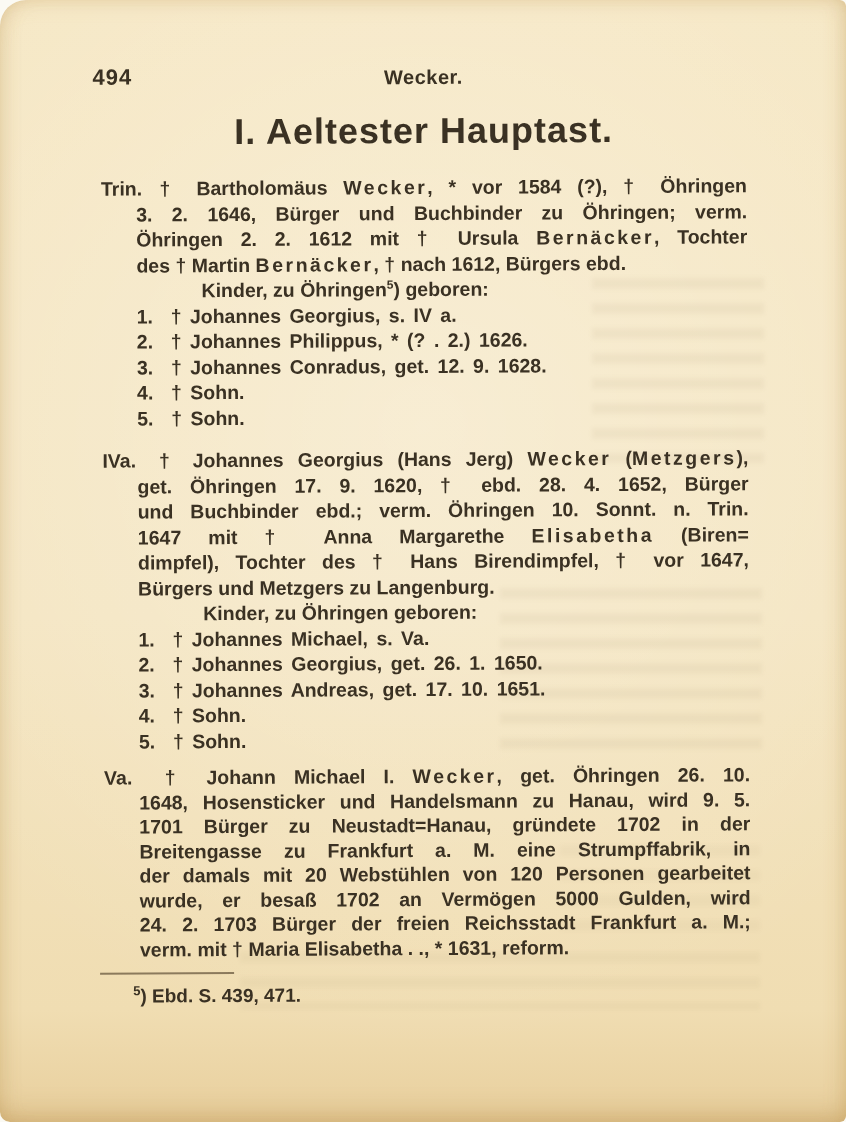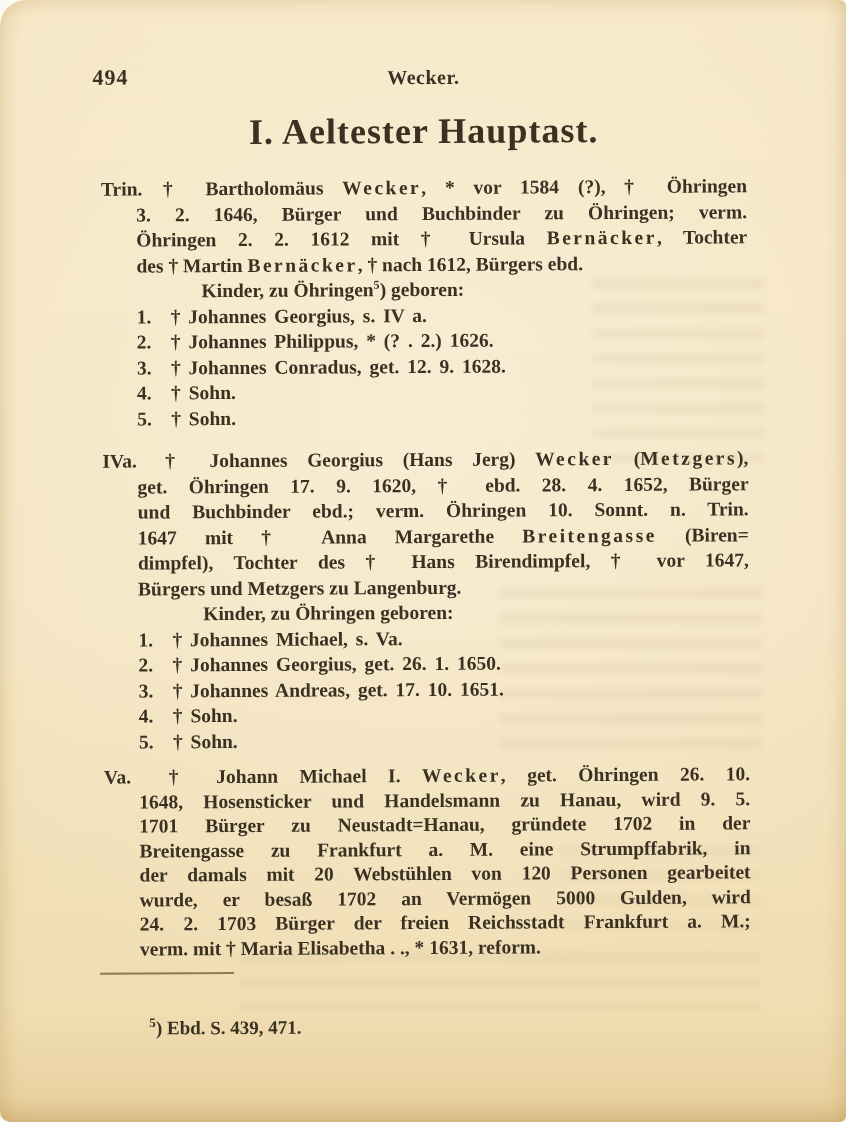"494" .page { font-family: Liberation Serif, serif -> Liberation Sans, sans-serif }
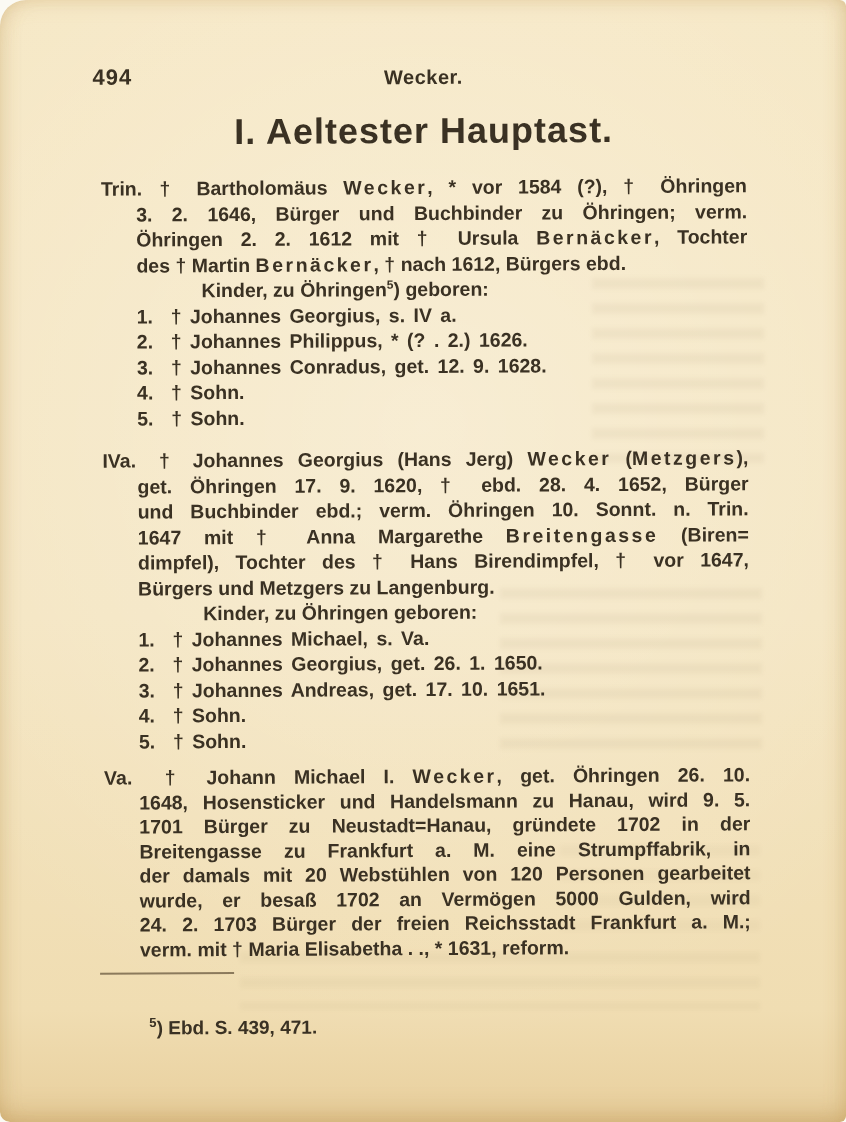"Breitengasse" span.sperr { text: Breitengasse -> Elisabetha }
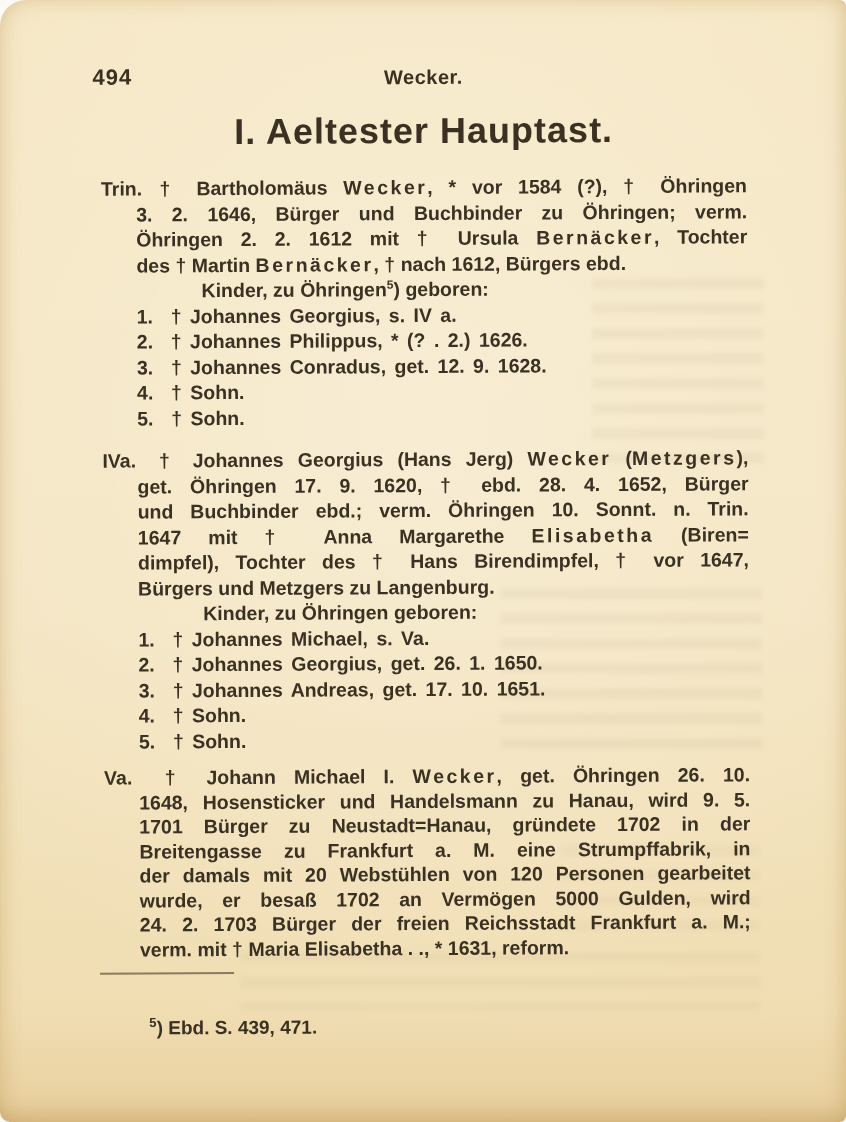"5) Ebd. S. 439, 471." .footnote { left: 144px -> 128px; margin-top: 32px -> none }
